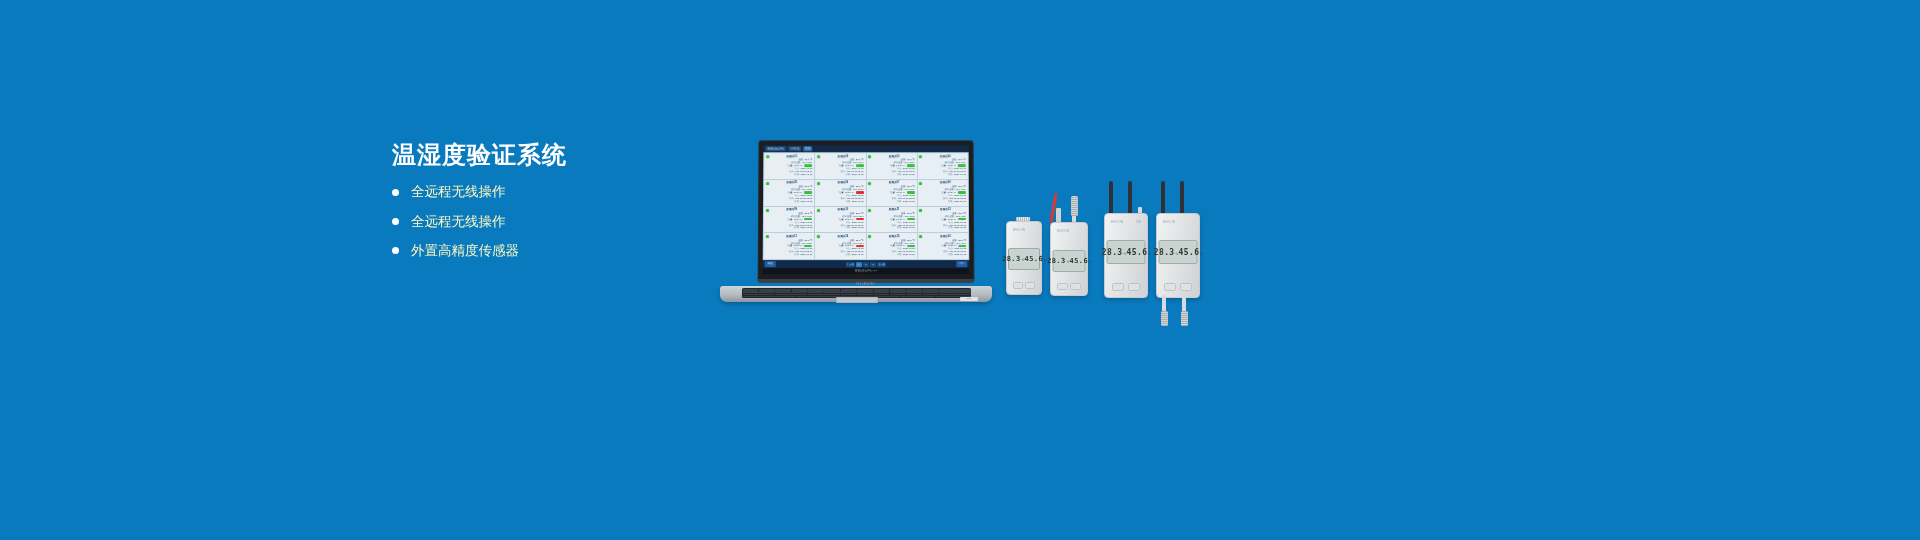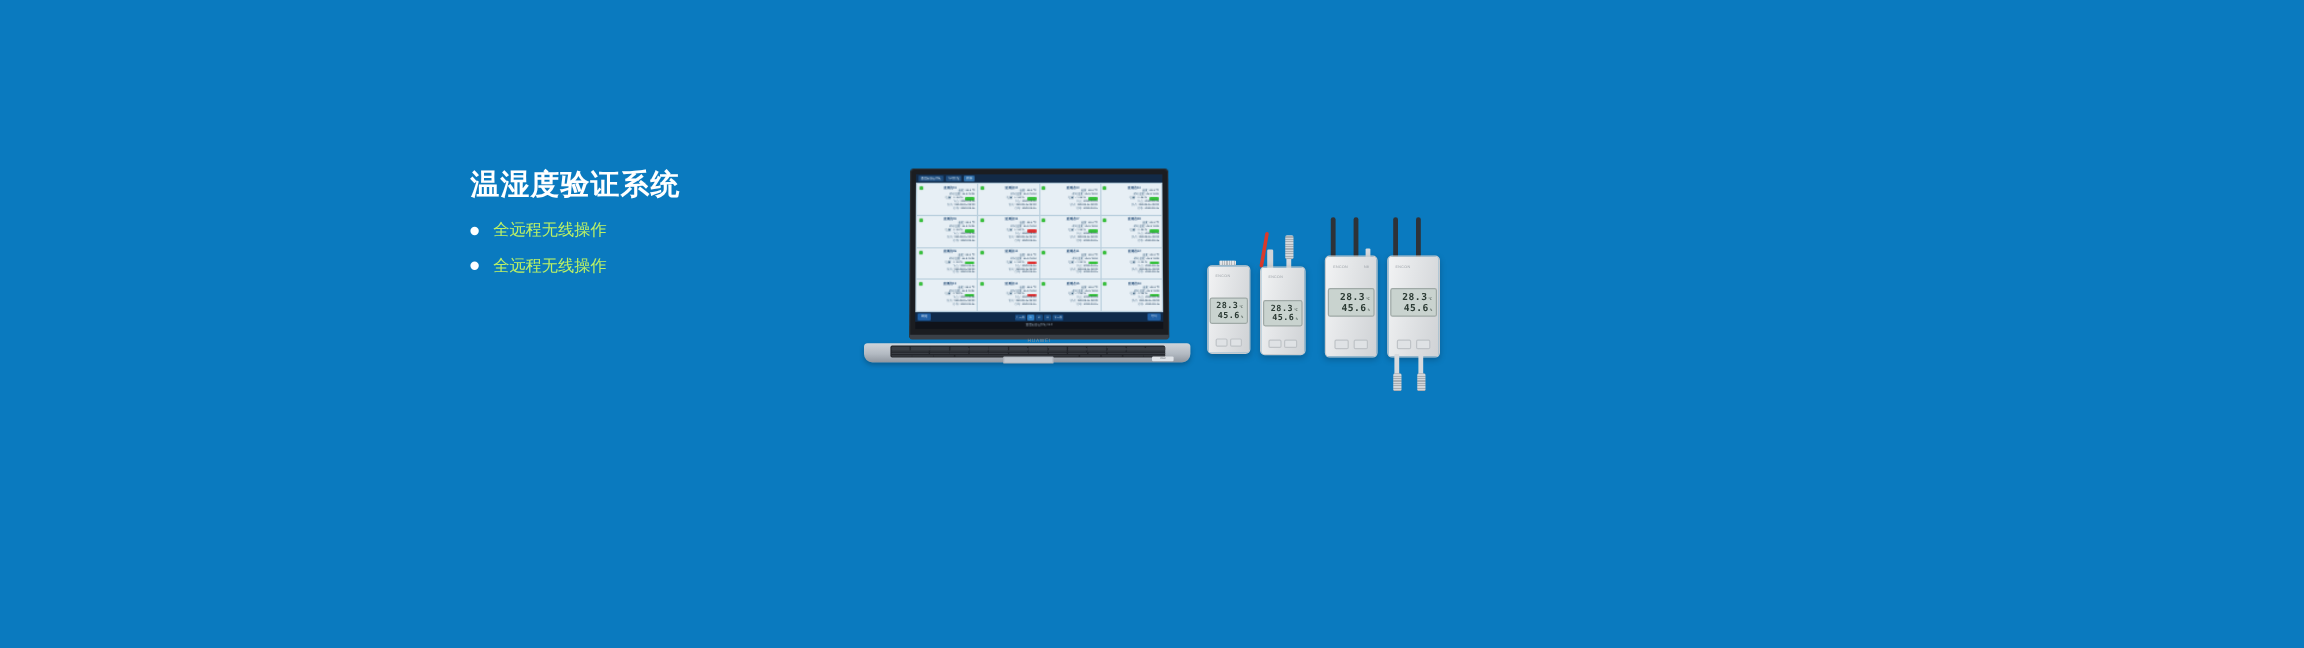"全远程无线操作" .bullets li { color: #bef264 -> #fef9c3 }
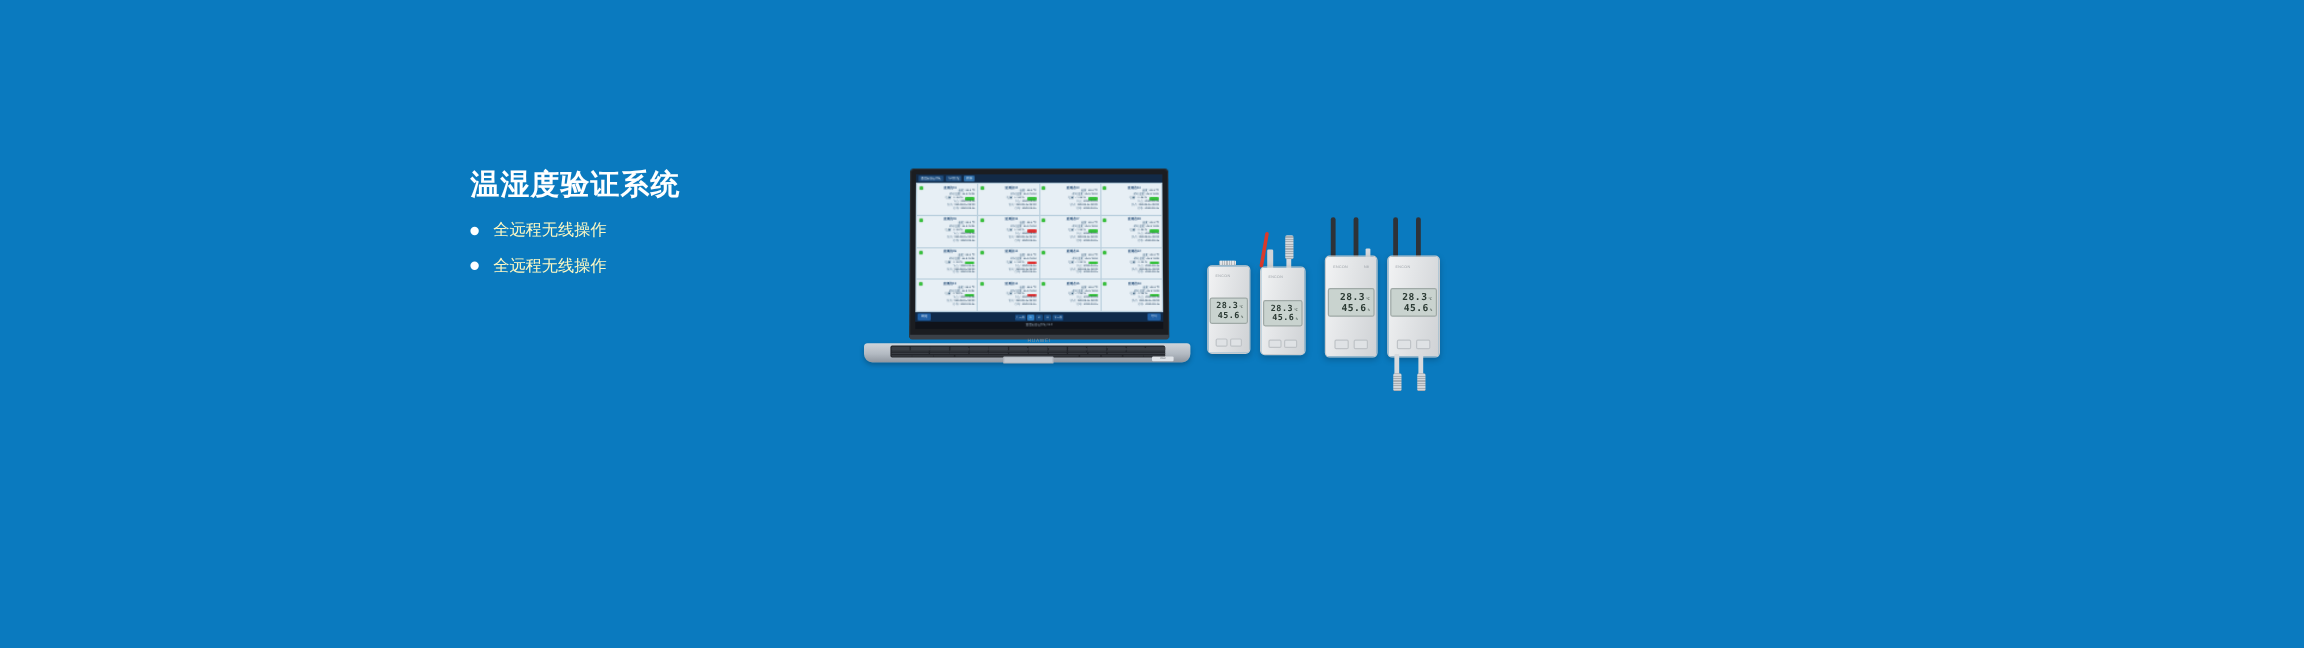"外置高精度传感器" li { html: none -> <li> <span></span> <span>外置高精度传感器</span> </li> }
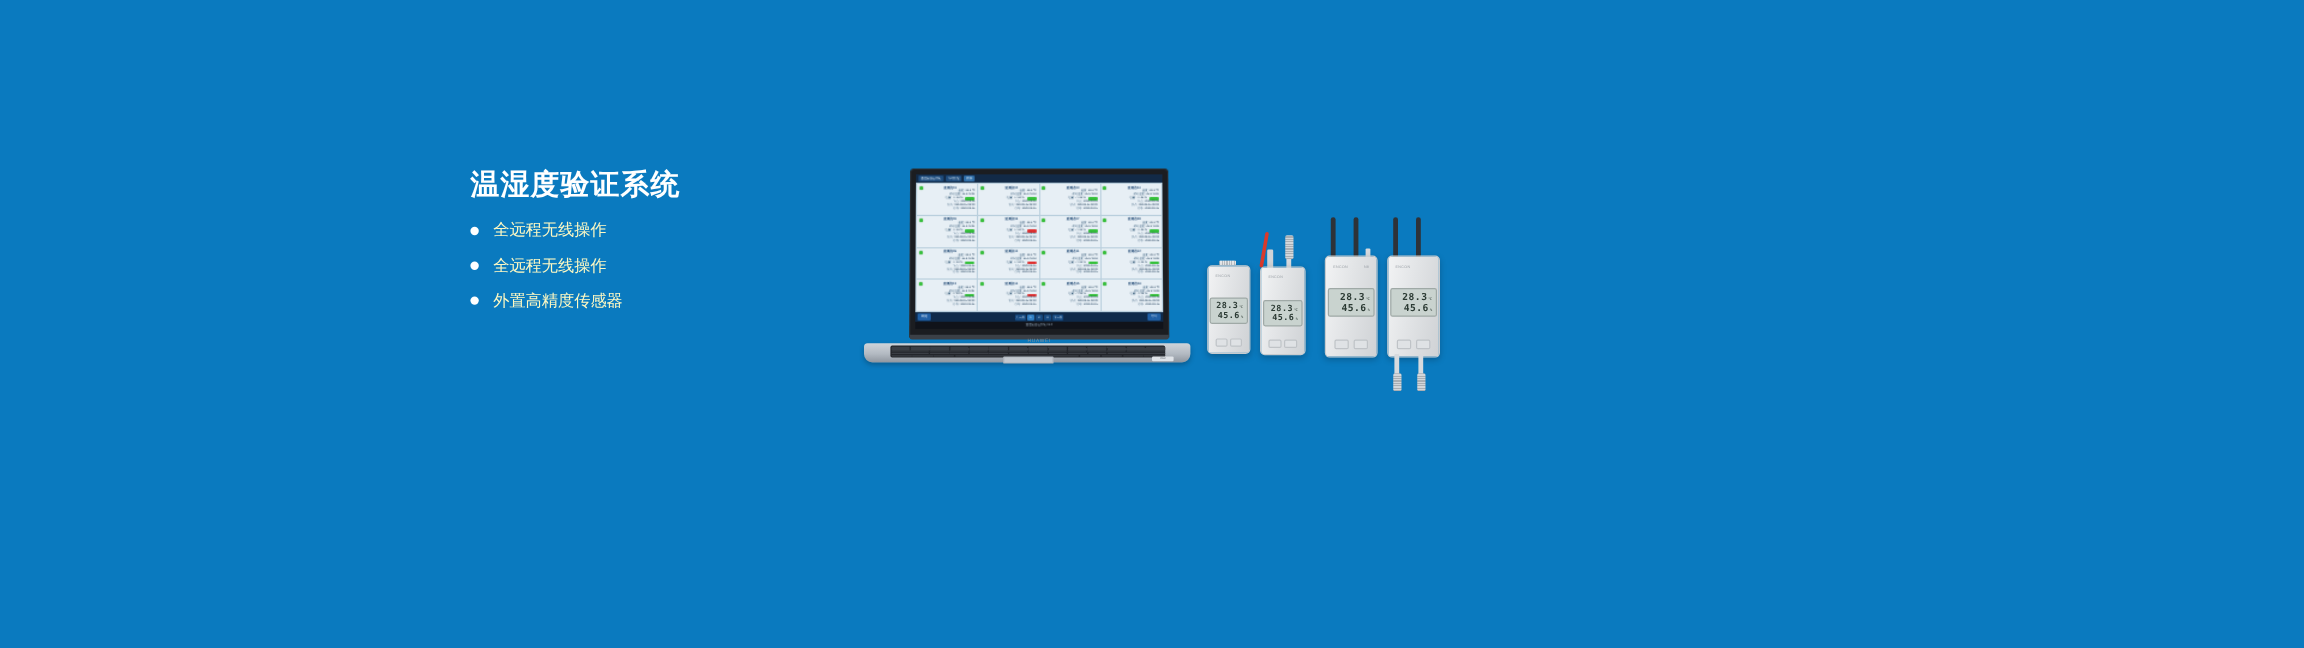"28.3" .lcd { align-items: flex-end -> center; flex-direction: column -> row }
